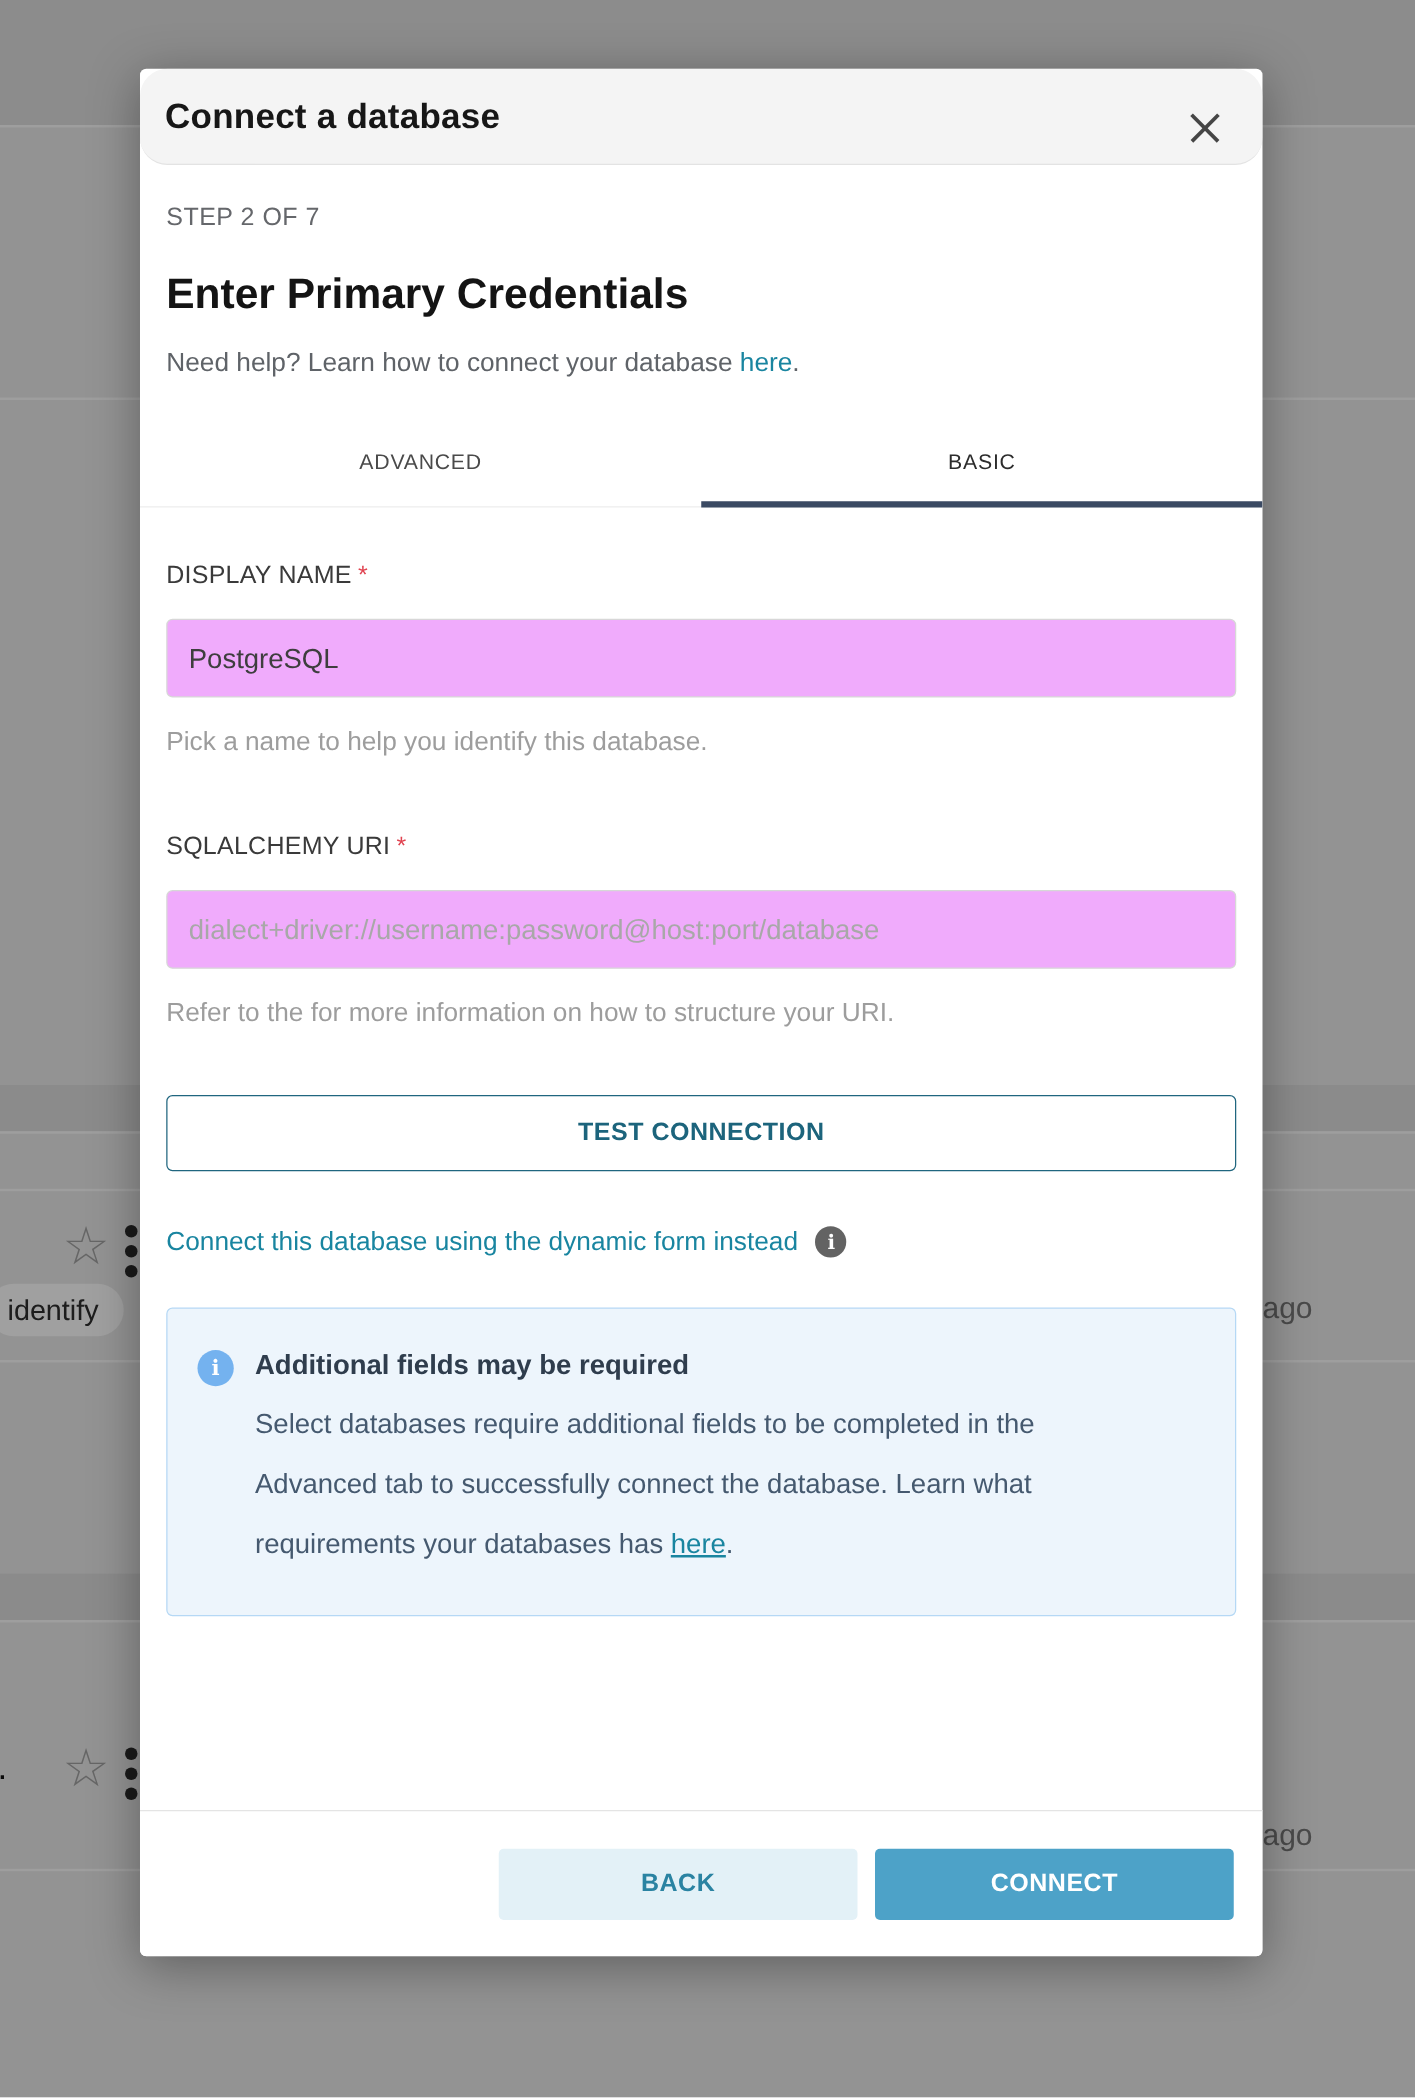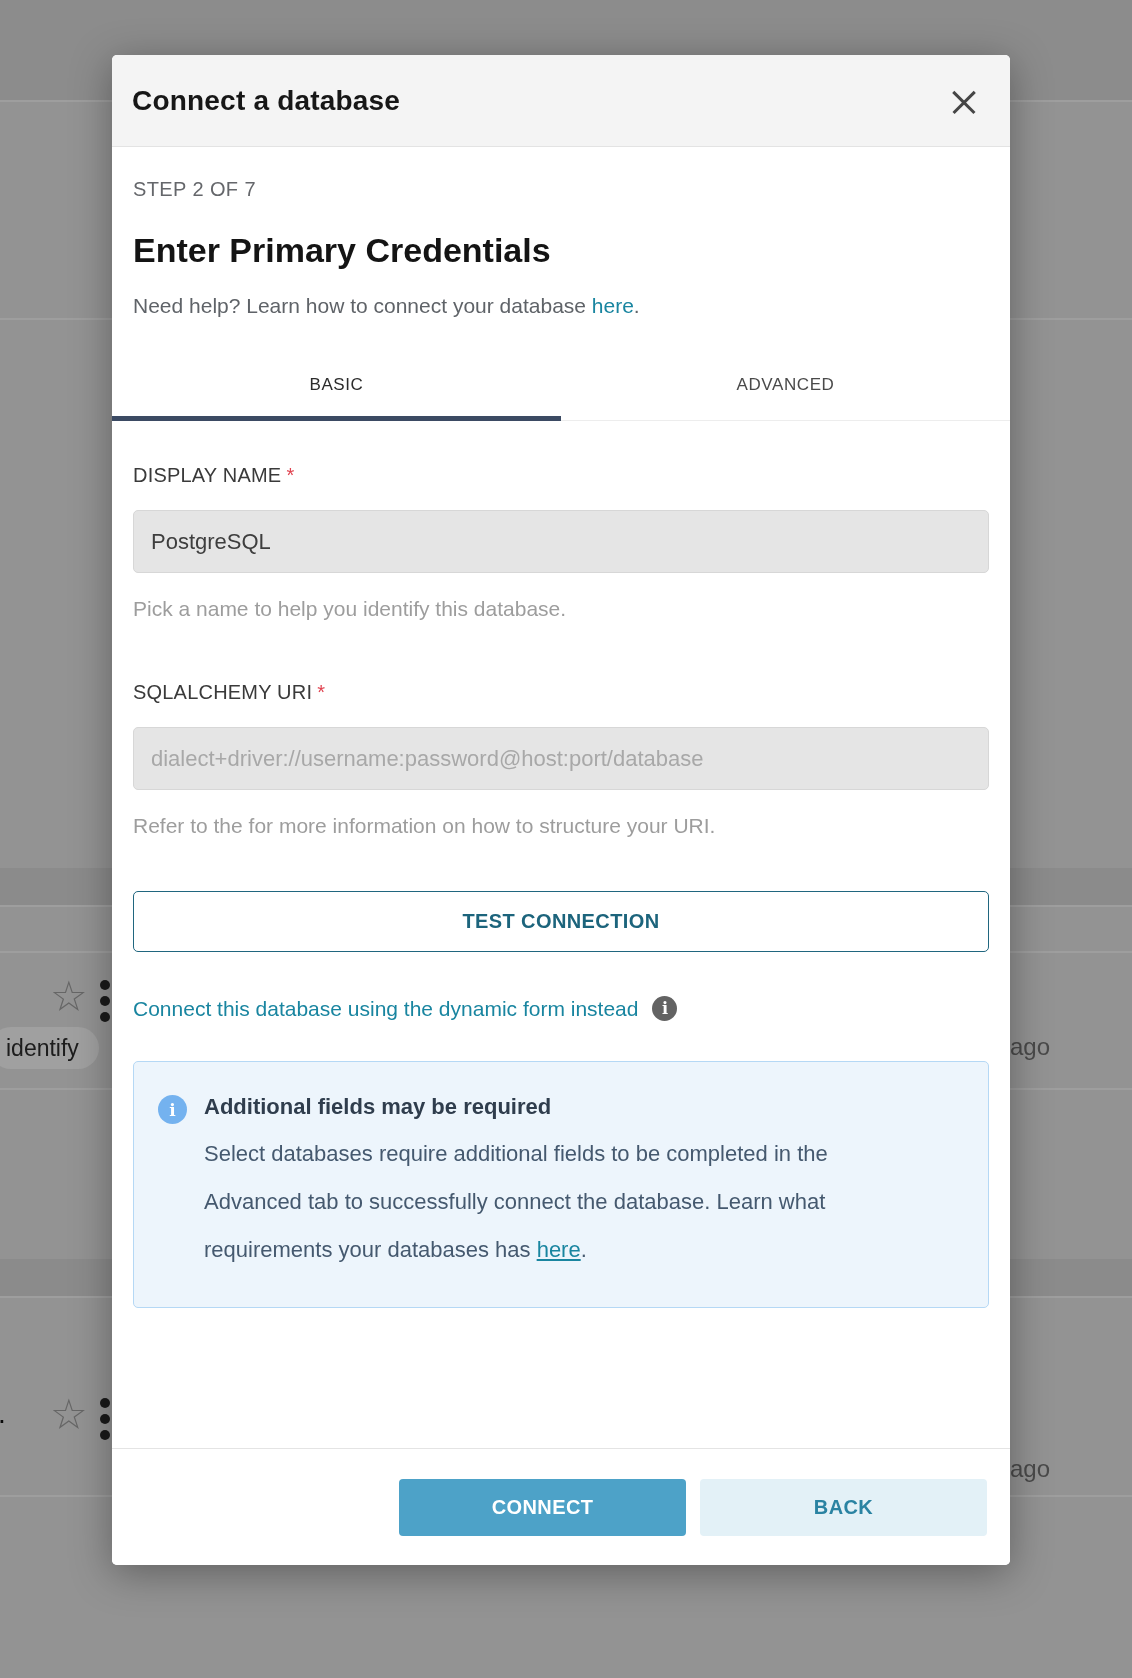"Connect a database" .modal-header { border-radius: none -> 22px; height: 92px -> 77px }
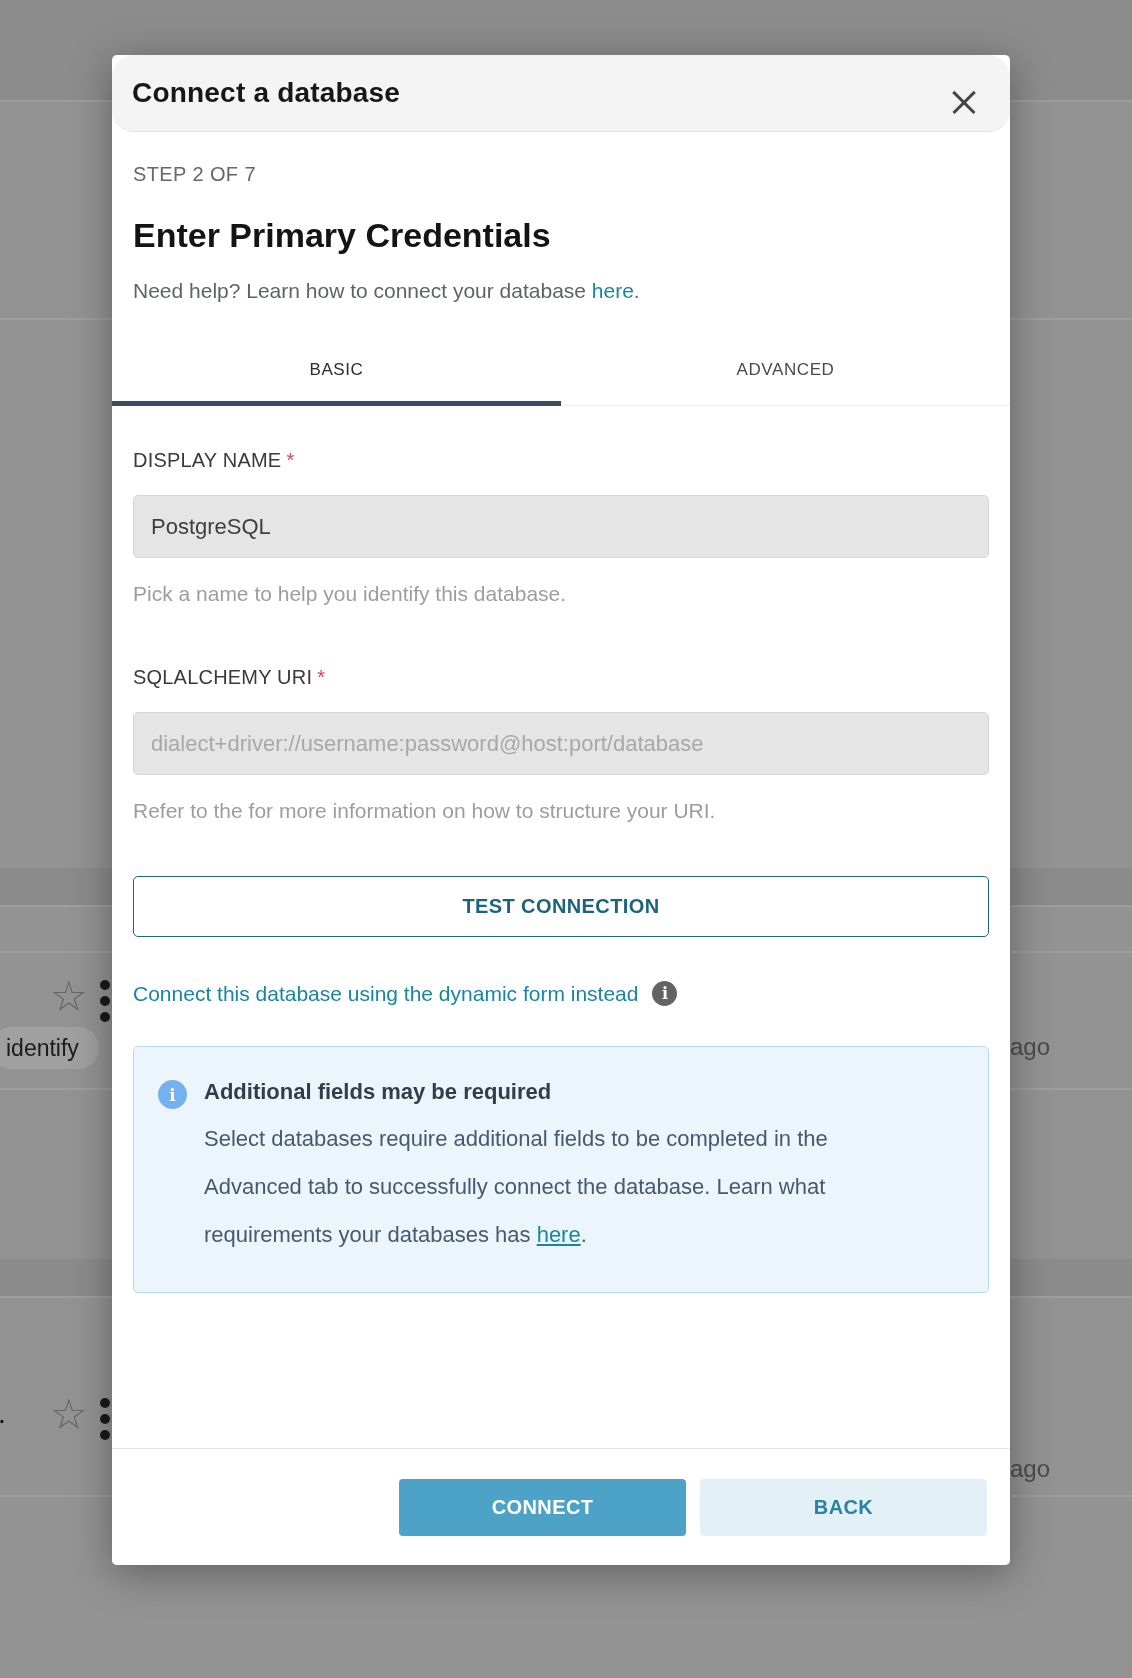"BASIC" div.tab { order: before "ADVANCED" -> after "ADVANCED" }
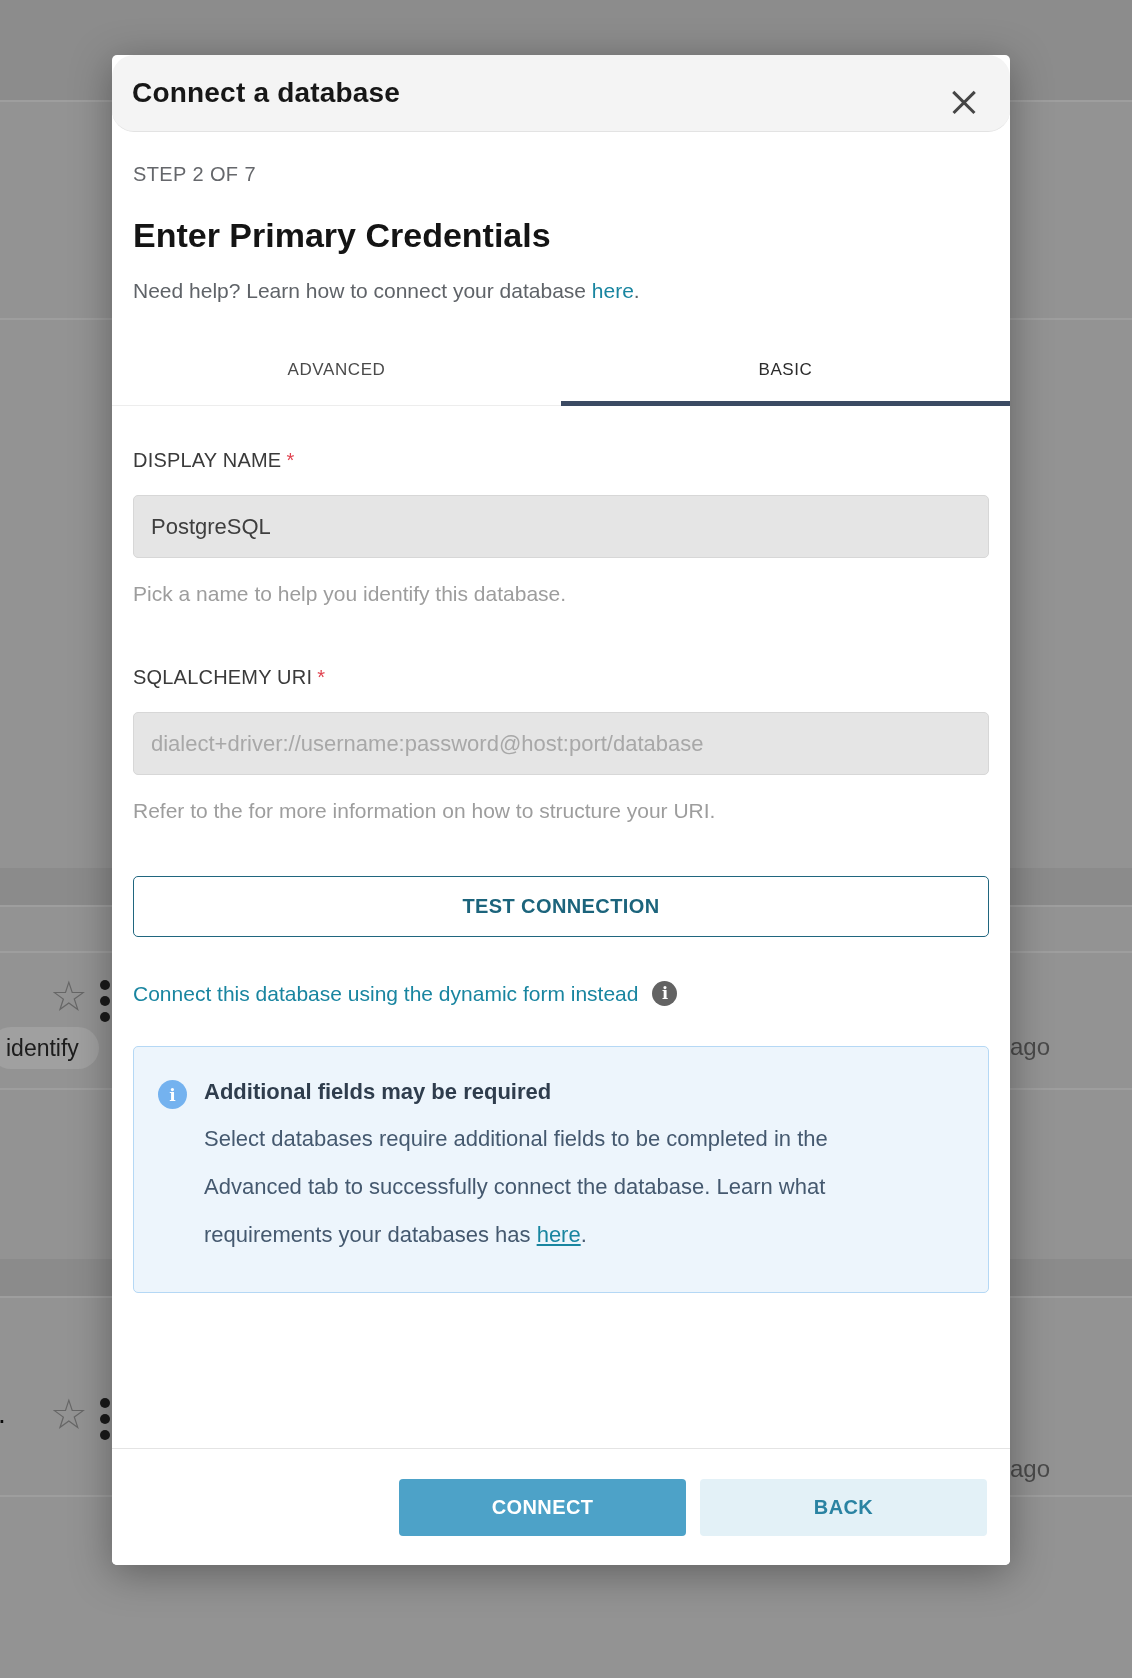"PostgreSQL" .text-input { background: #e5e5e5 -> #f0abfc }
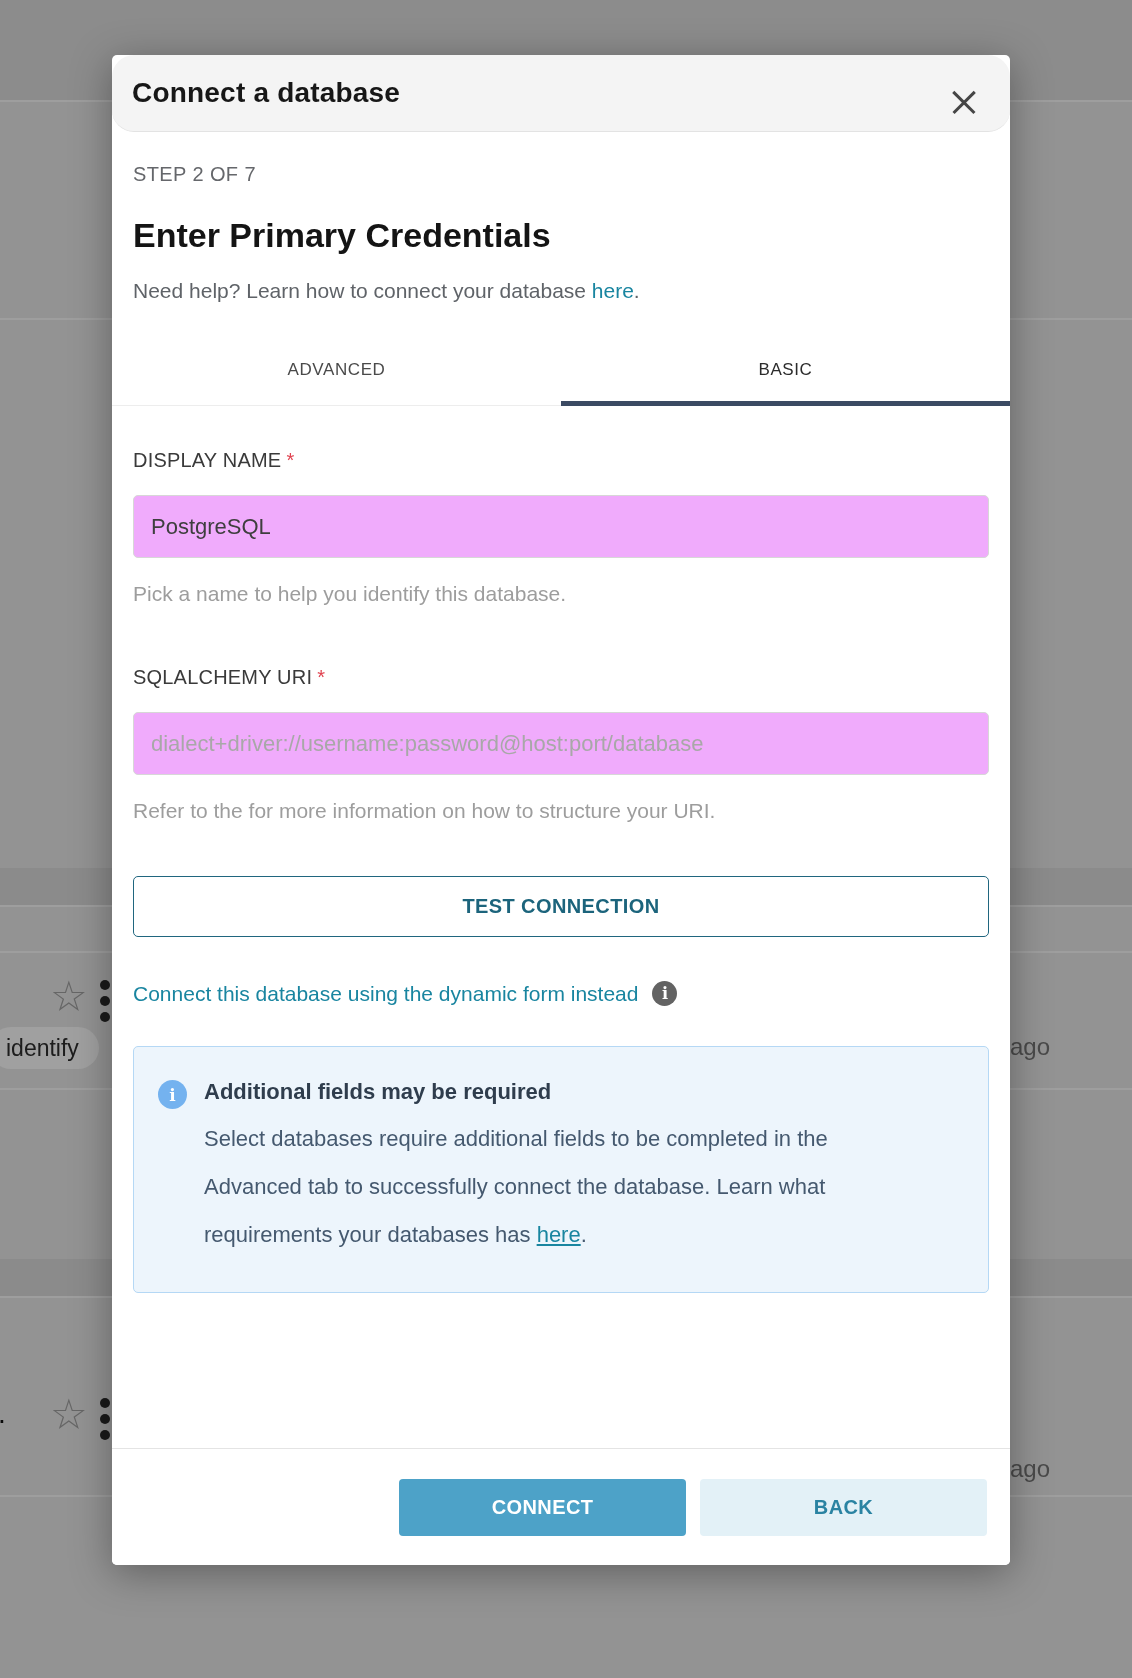"CONNECT" button.btn { order: before "BACK" -> after "BACK" }
